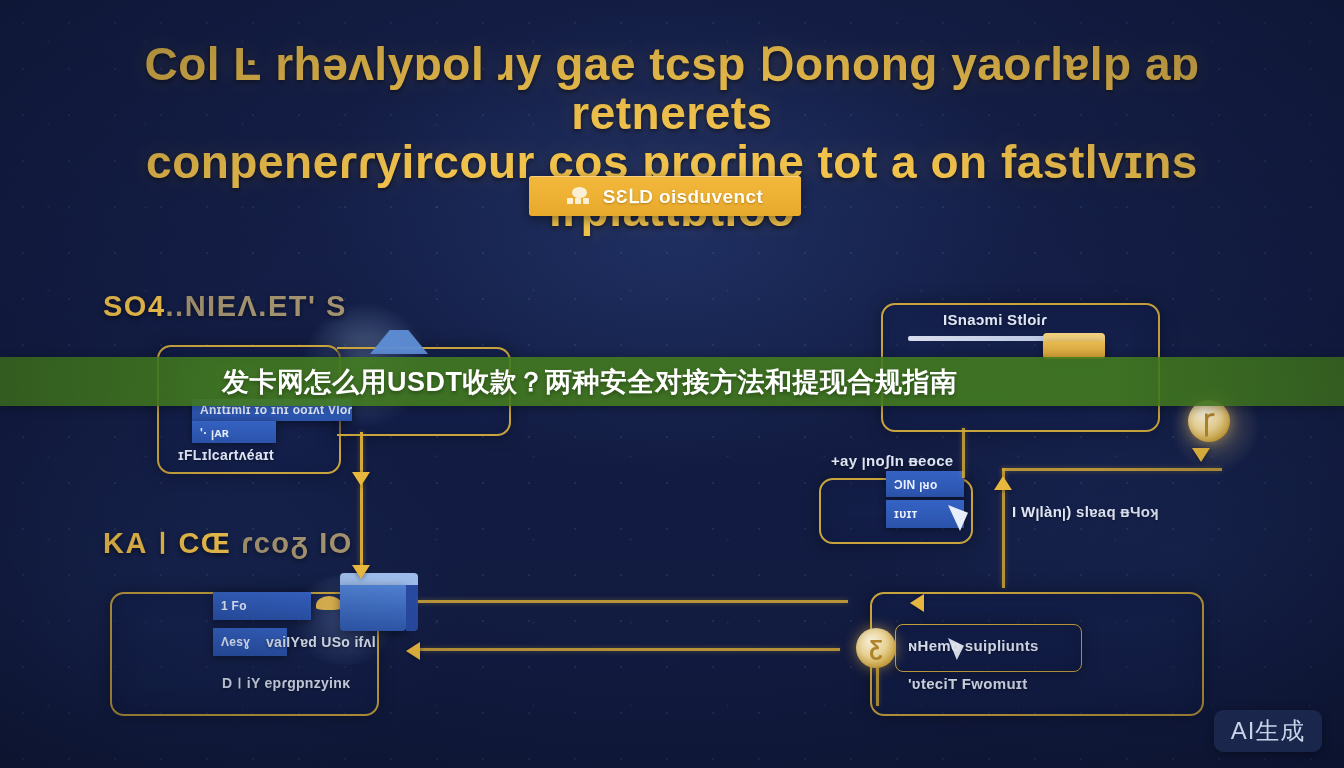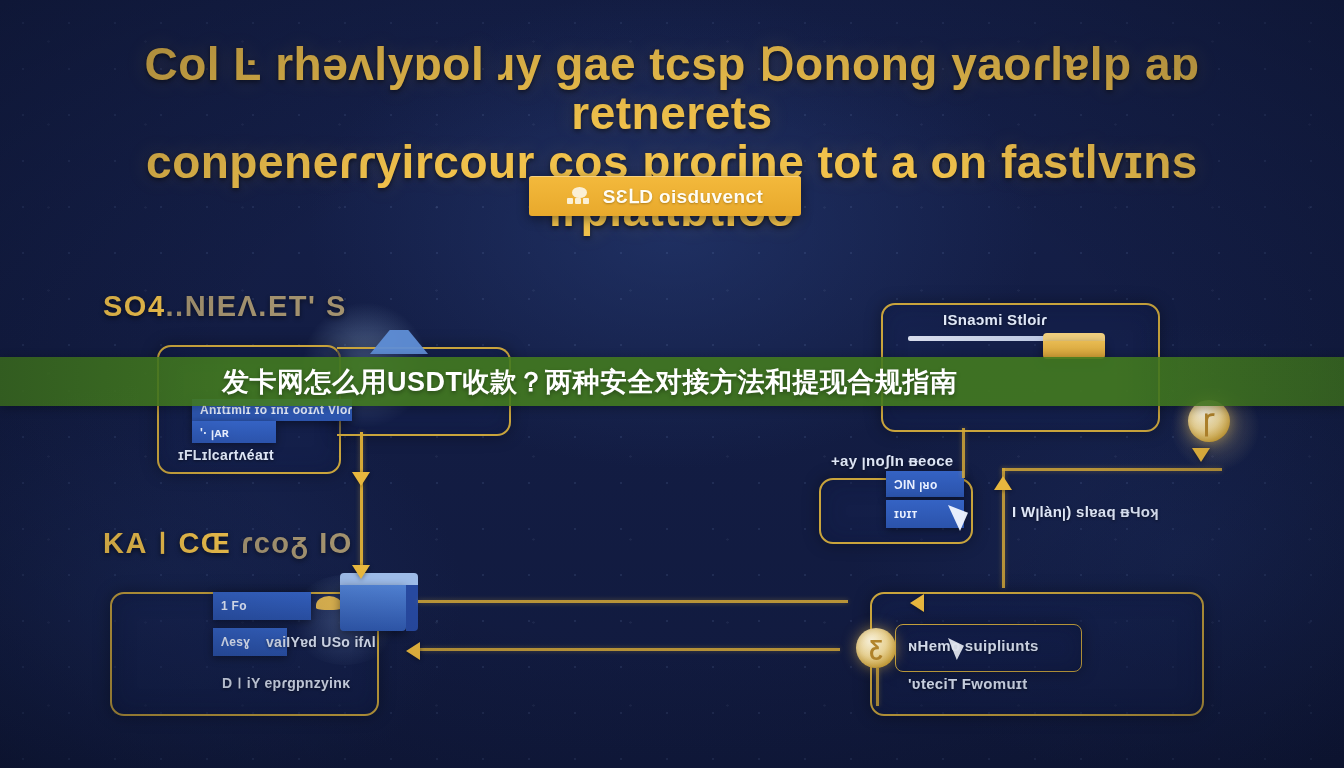"AI生成" div.ai-badge { html: none -> <div>AI生成</div> }
